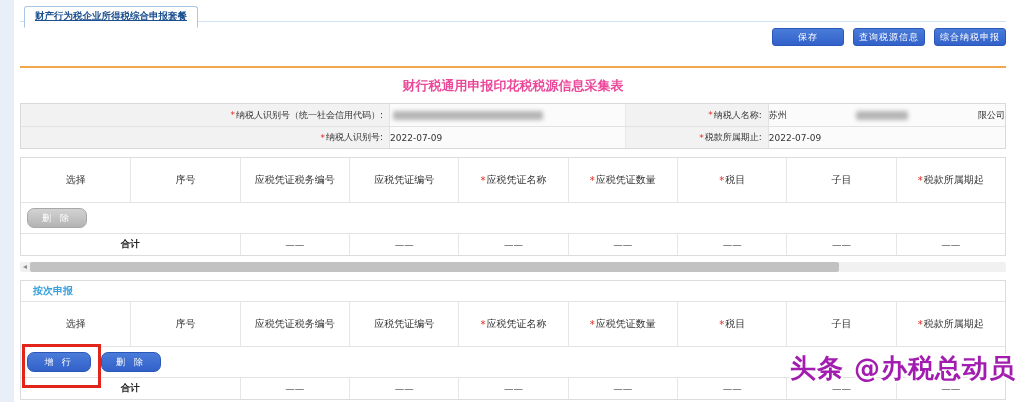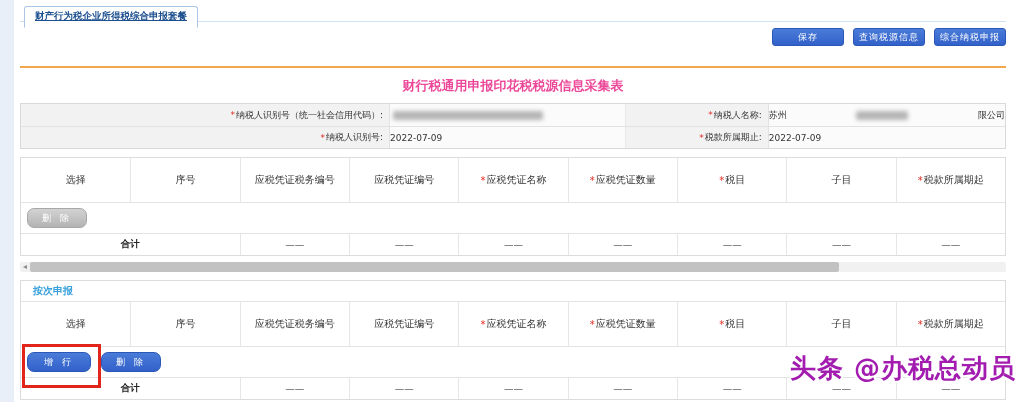"增 行" .annotation-wrap { font-family: none -> Liberation Serif, serif }
